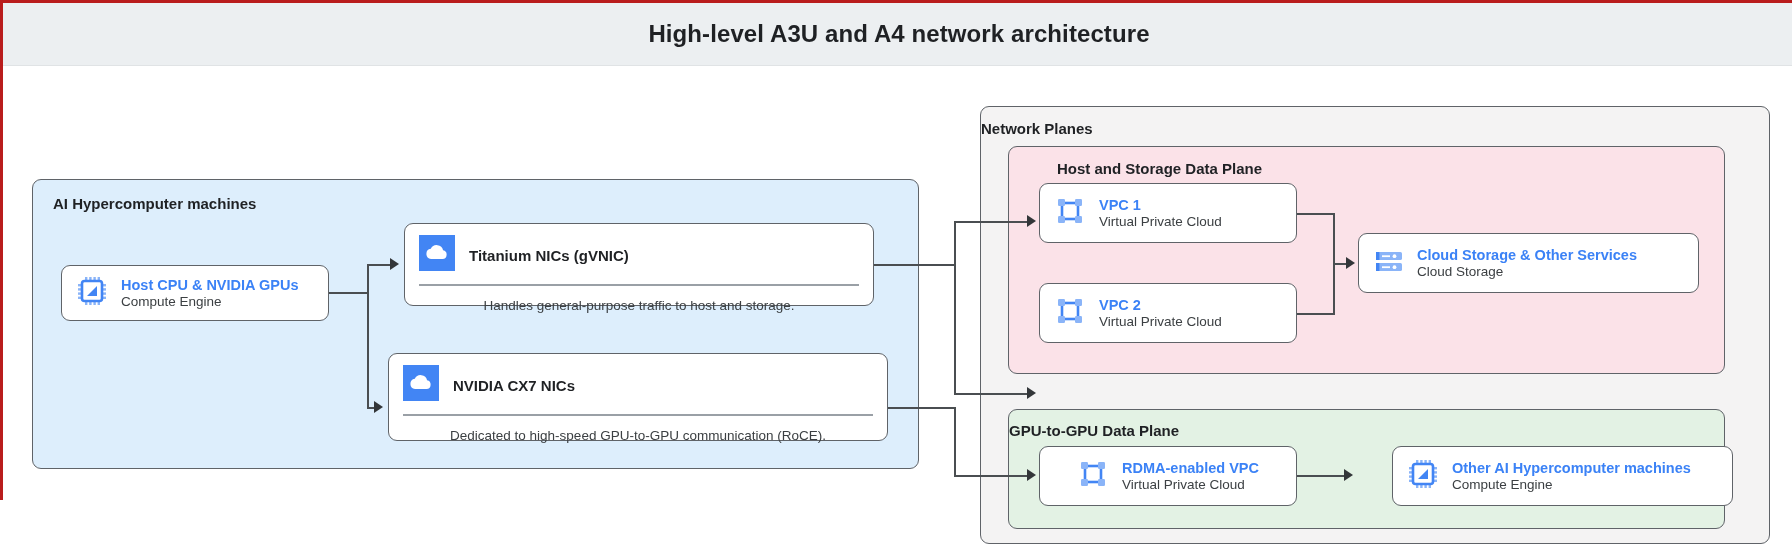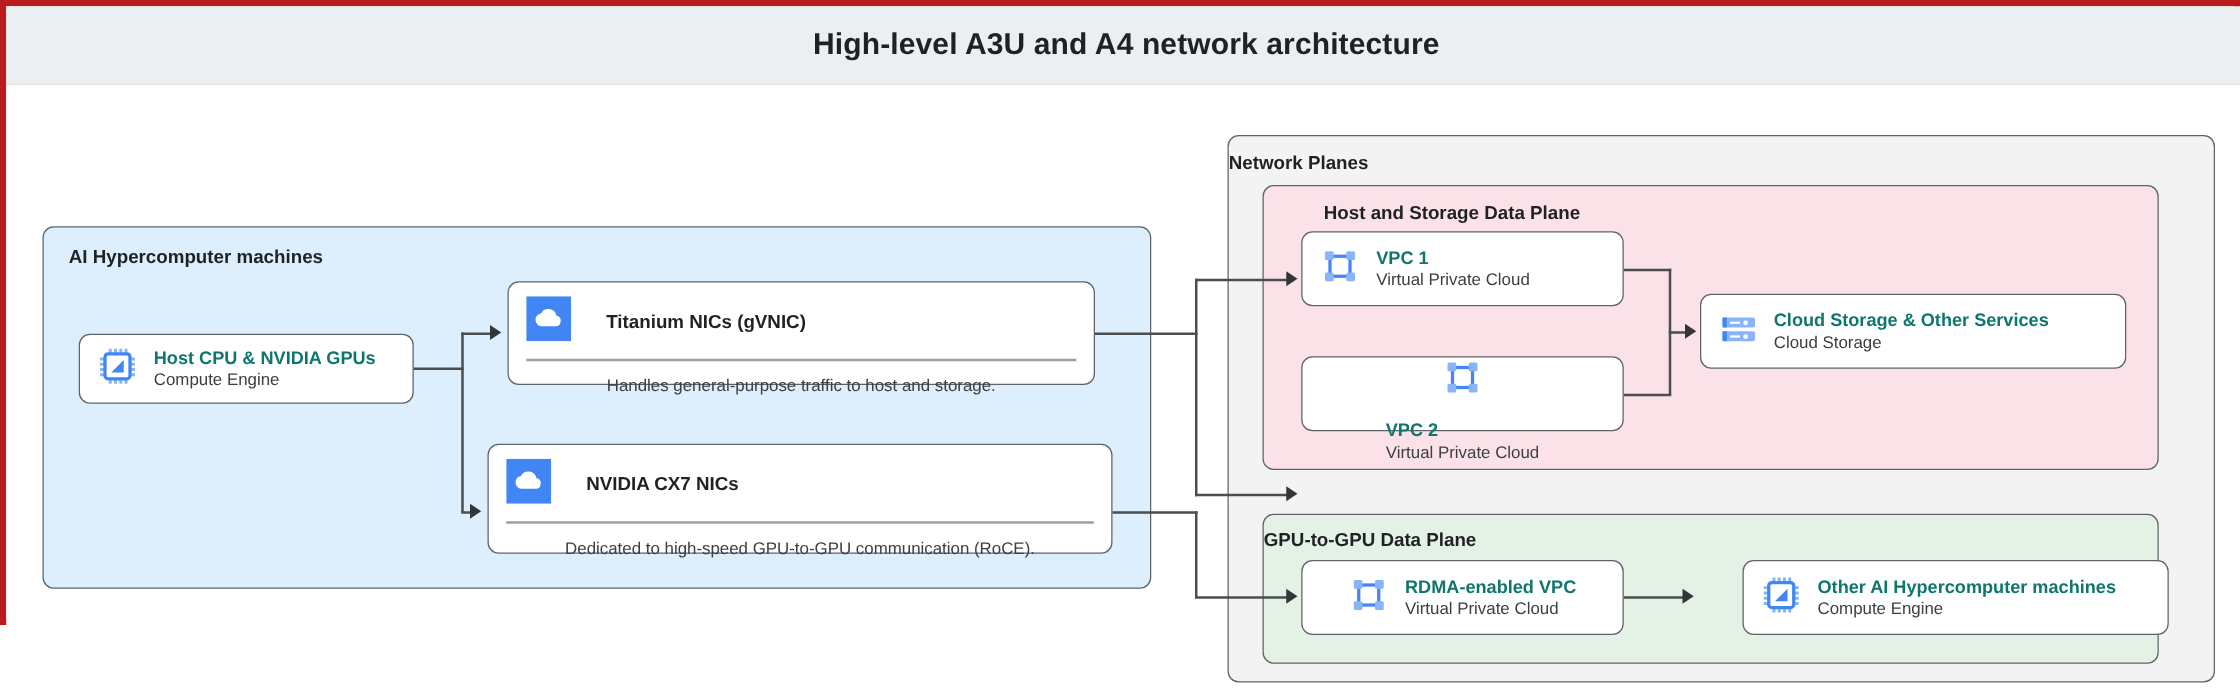"High-level A3U and A4 network" #page { border: 5px solid #b91c1c -> 3px solid #b91c1c }
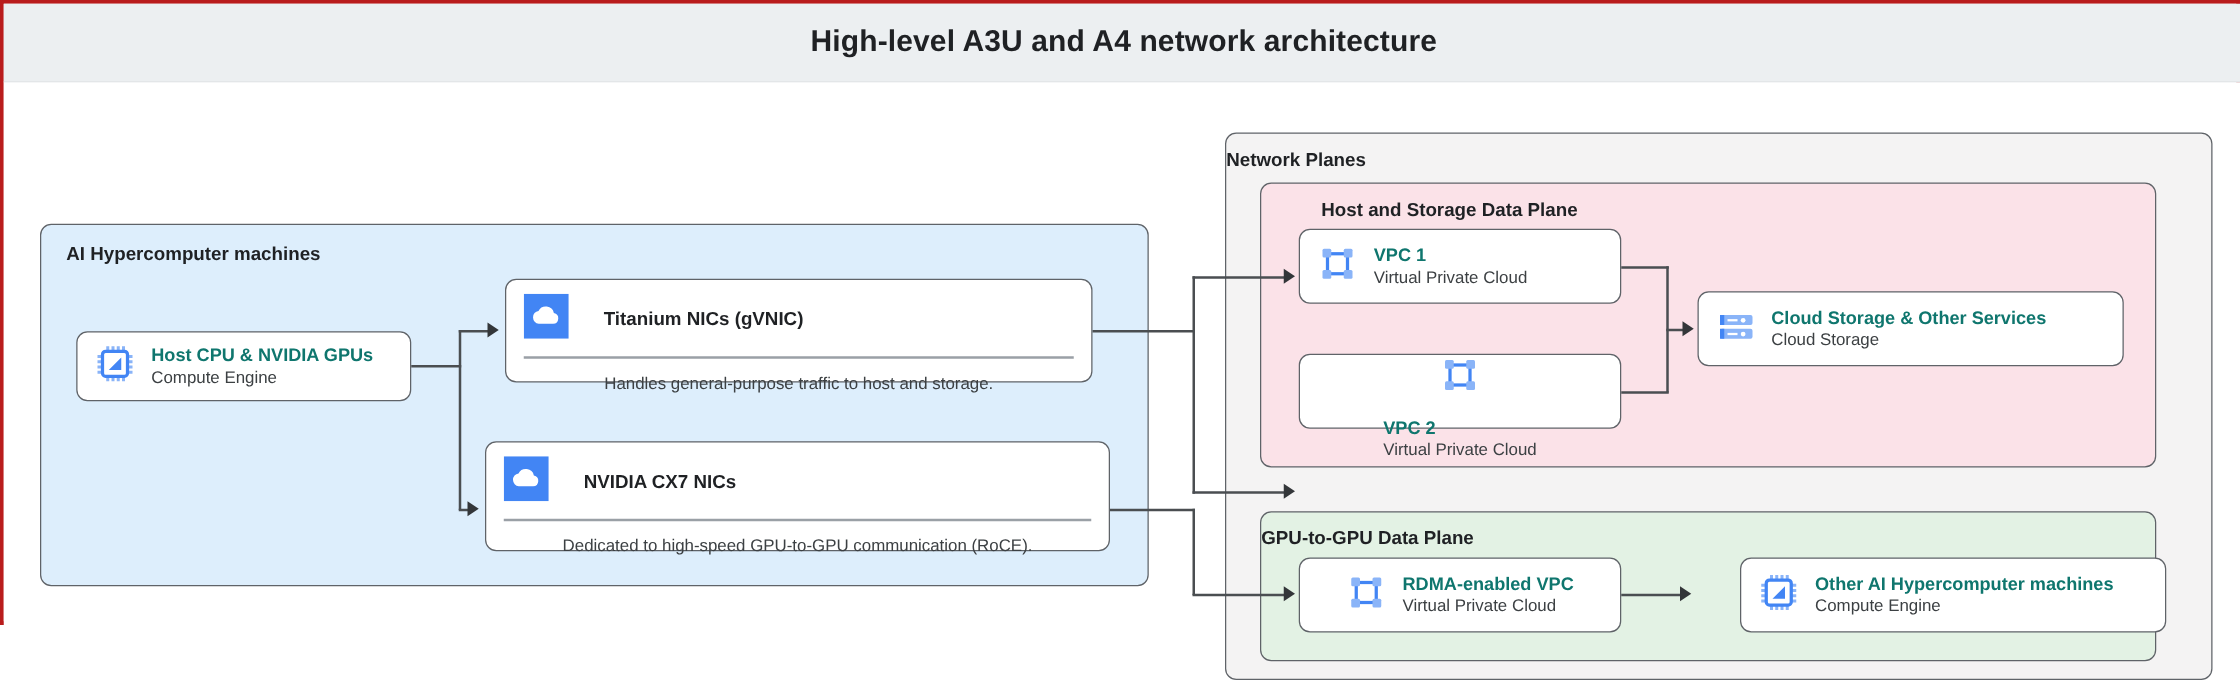"VPC 1" .node-title { color: #0f766e -> #3b82f6 }
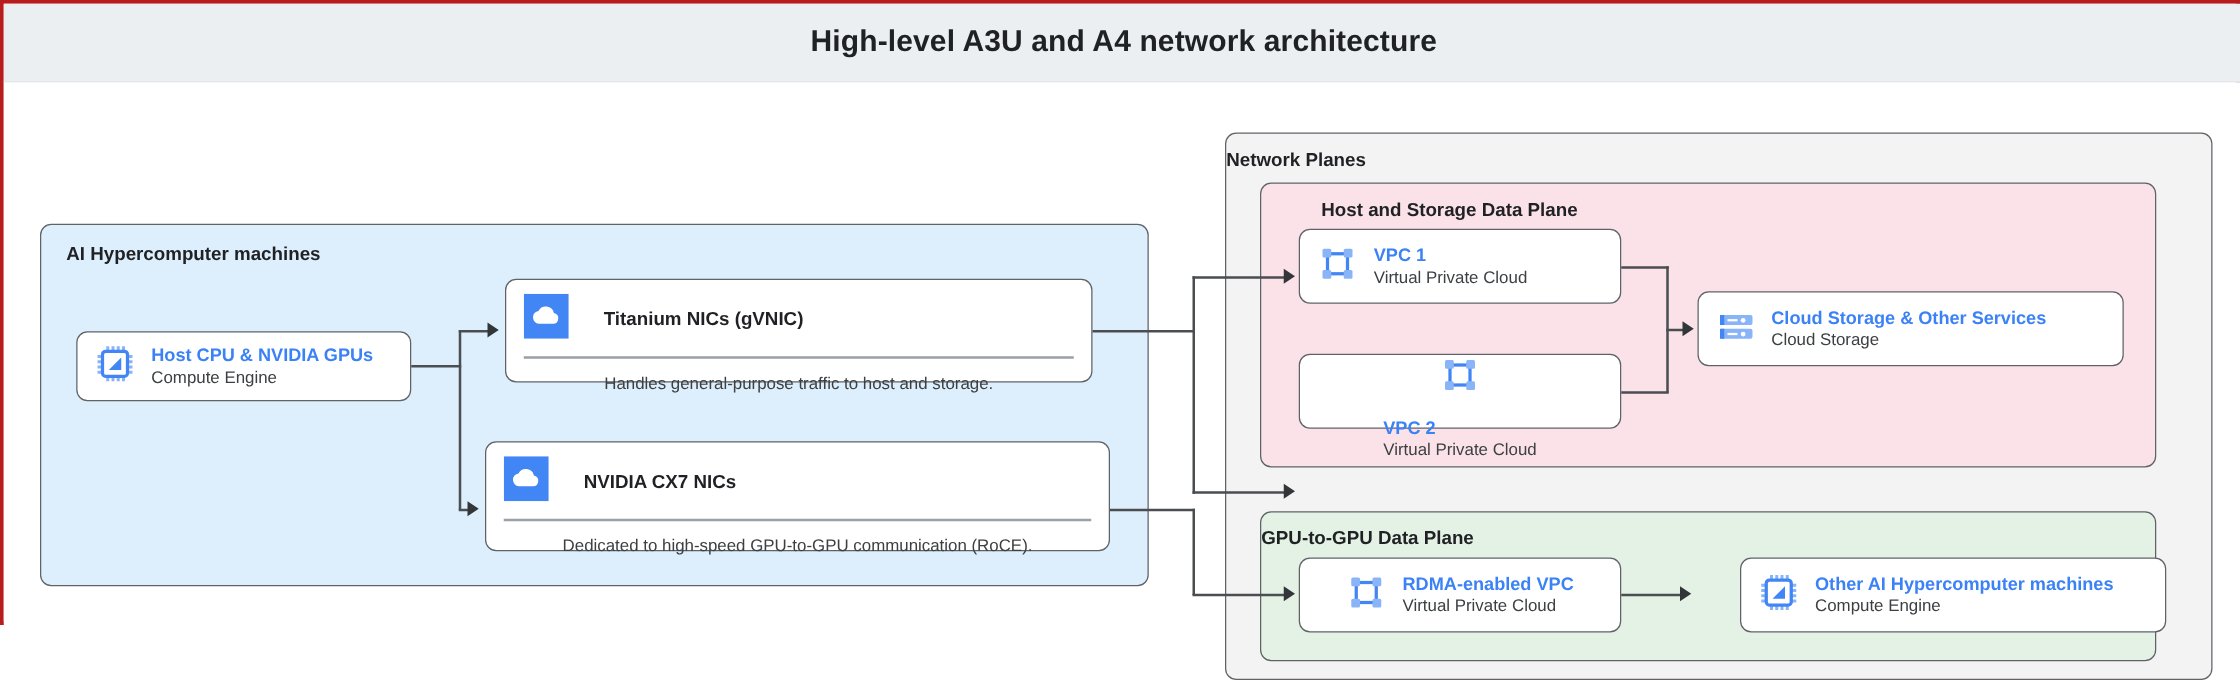"Titanium NICs (gVNIC)" .panel-head { gap: 28px -> 14px }
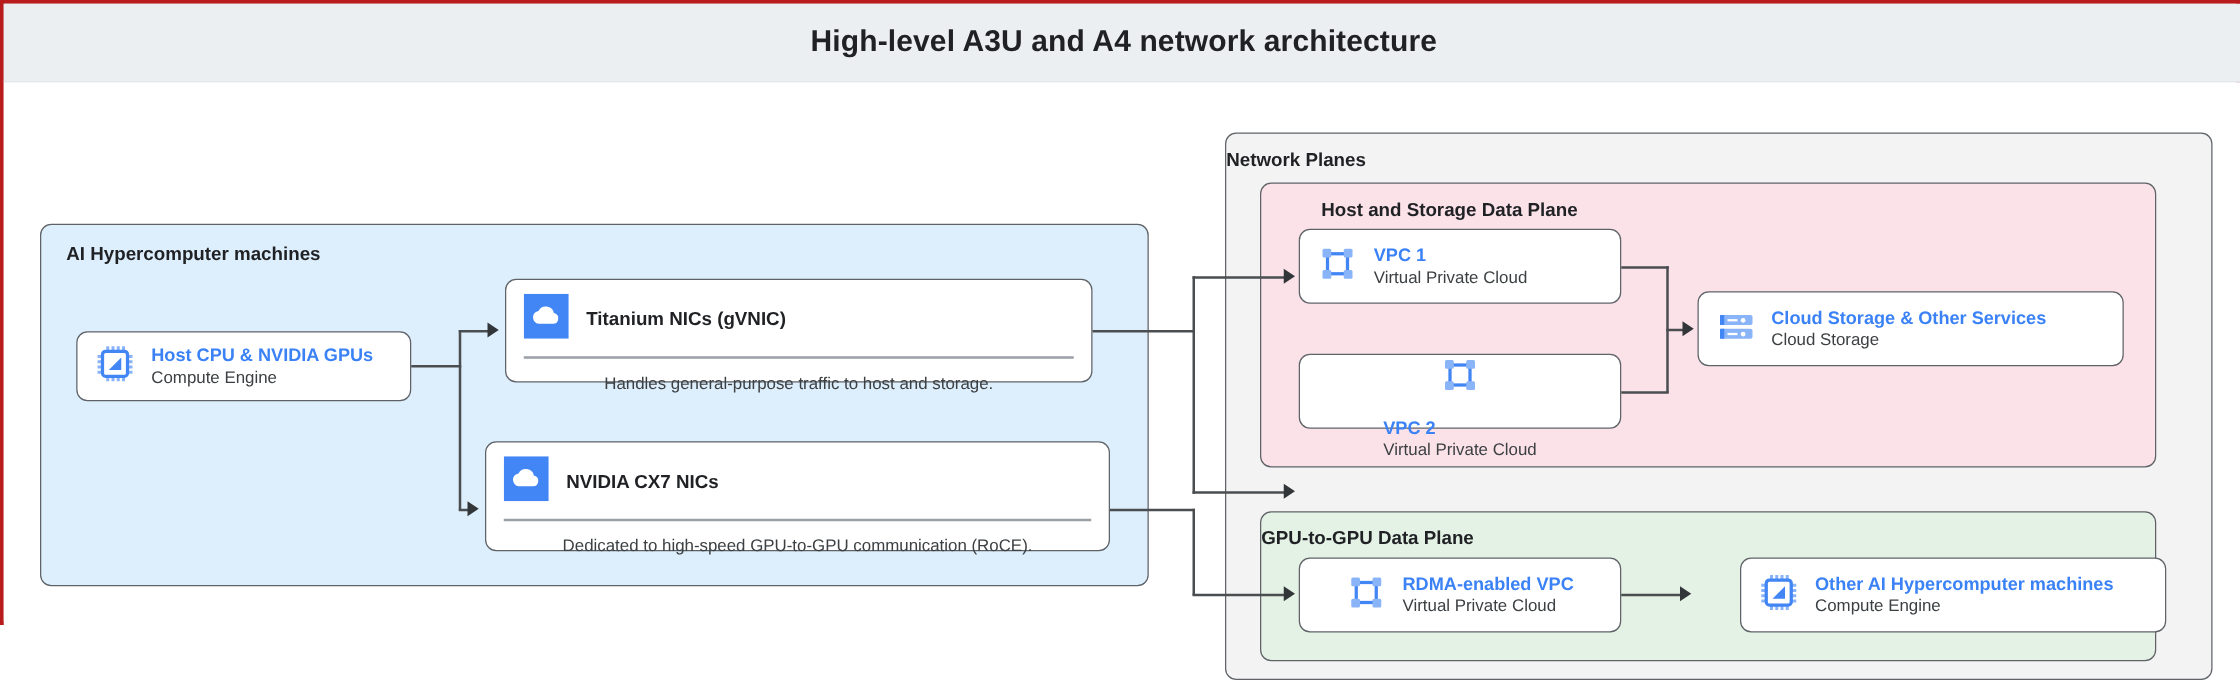"VPC 2" div.node { flex-direction: column -> none }
